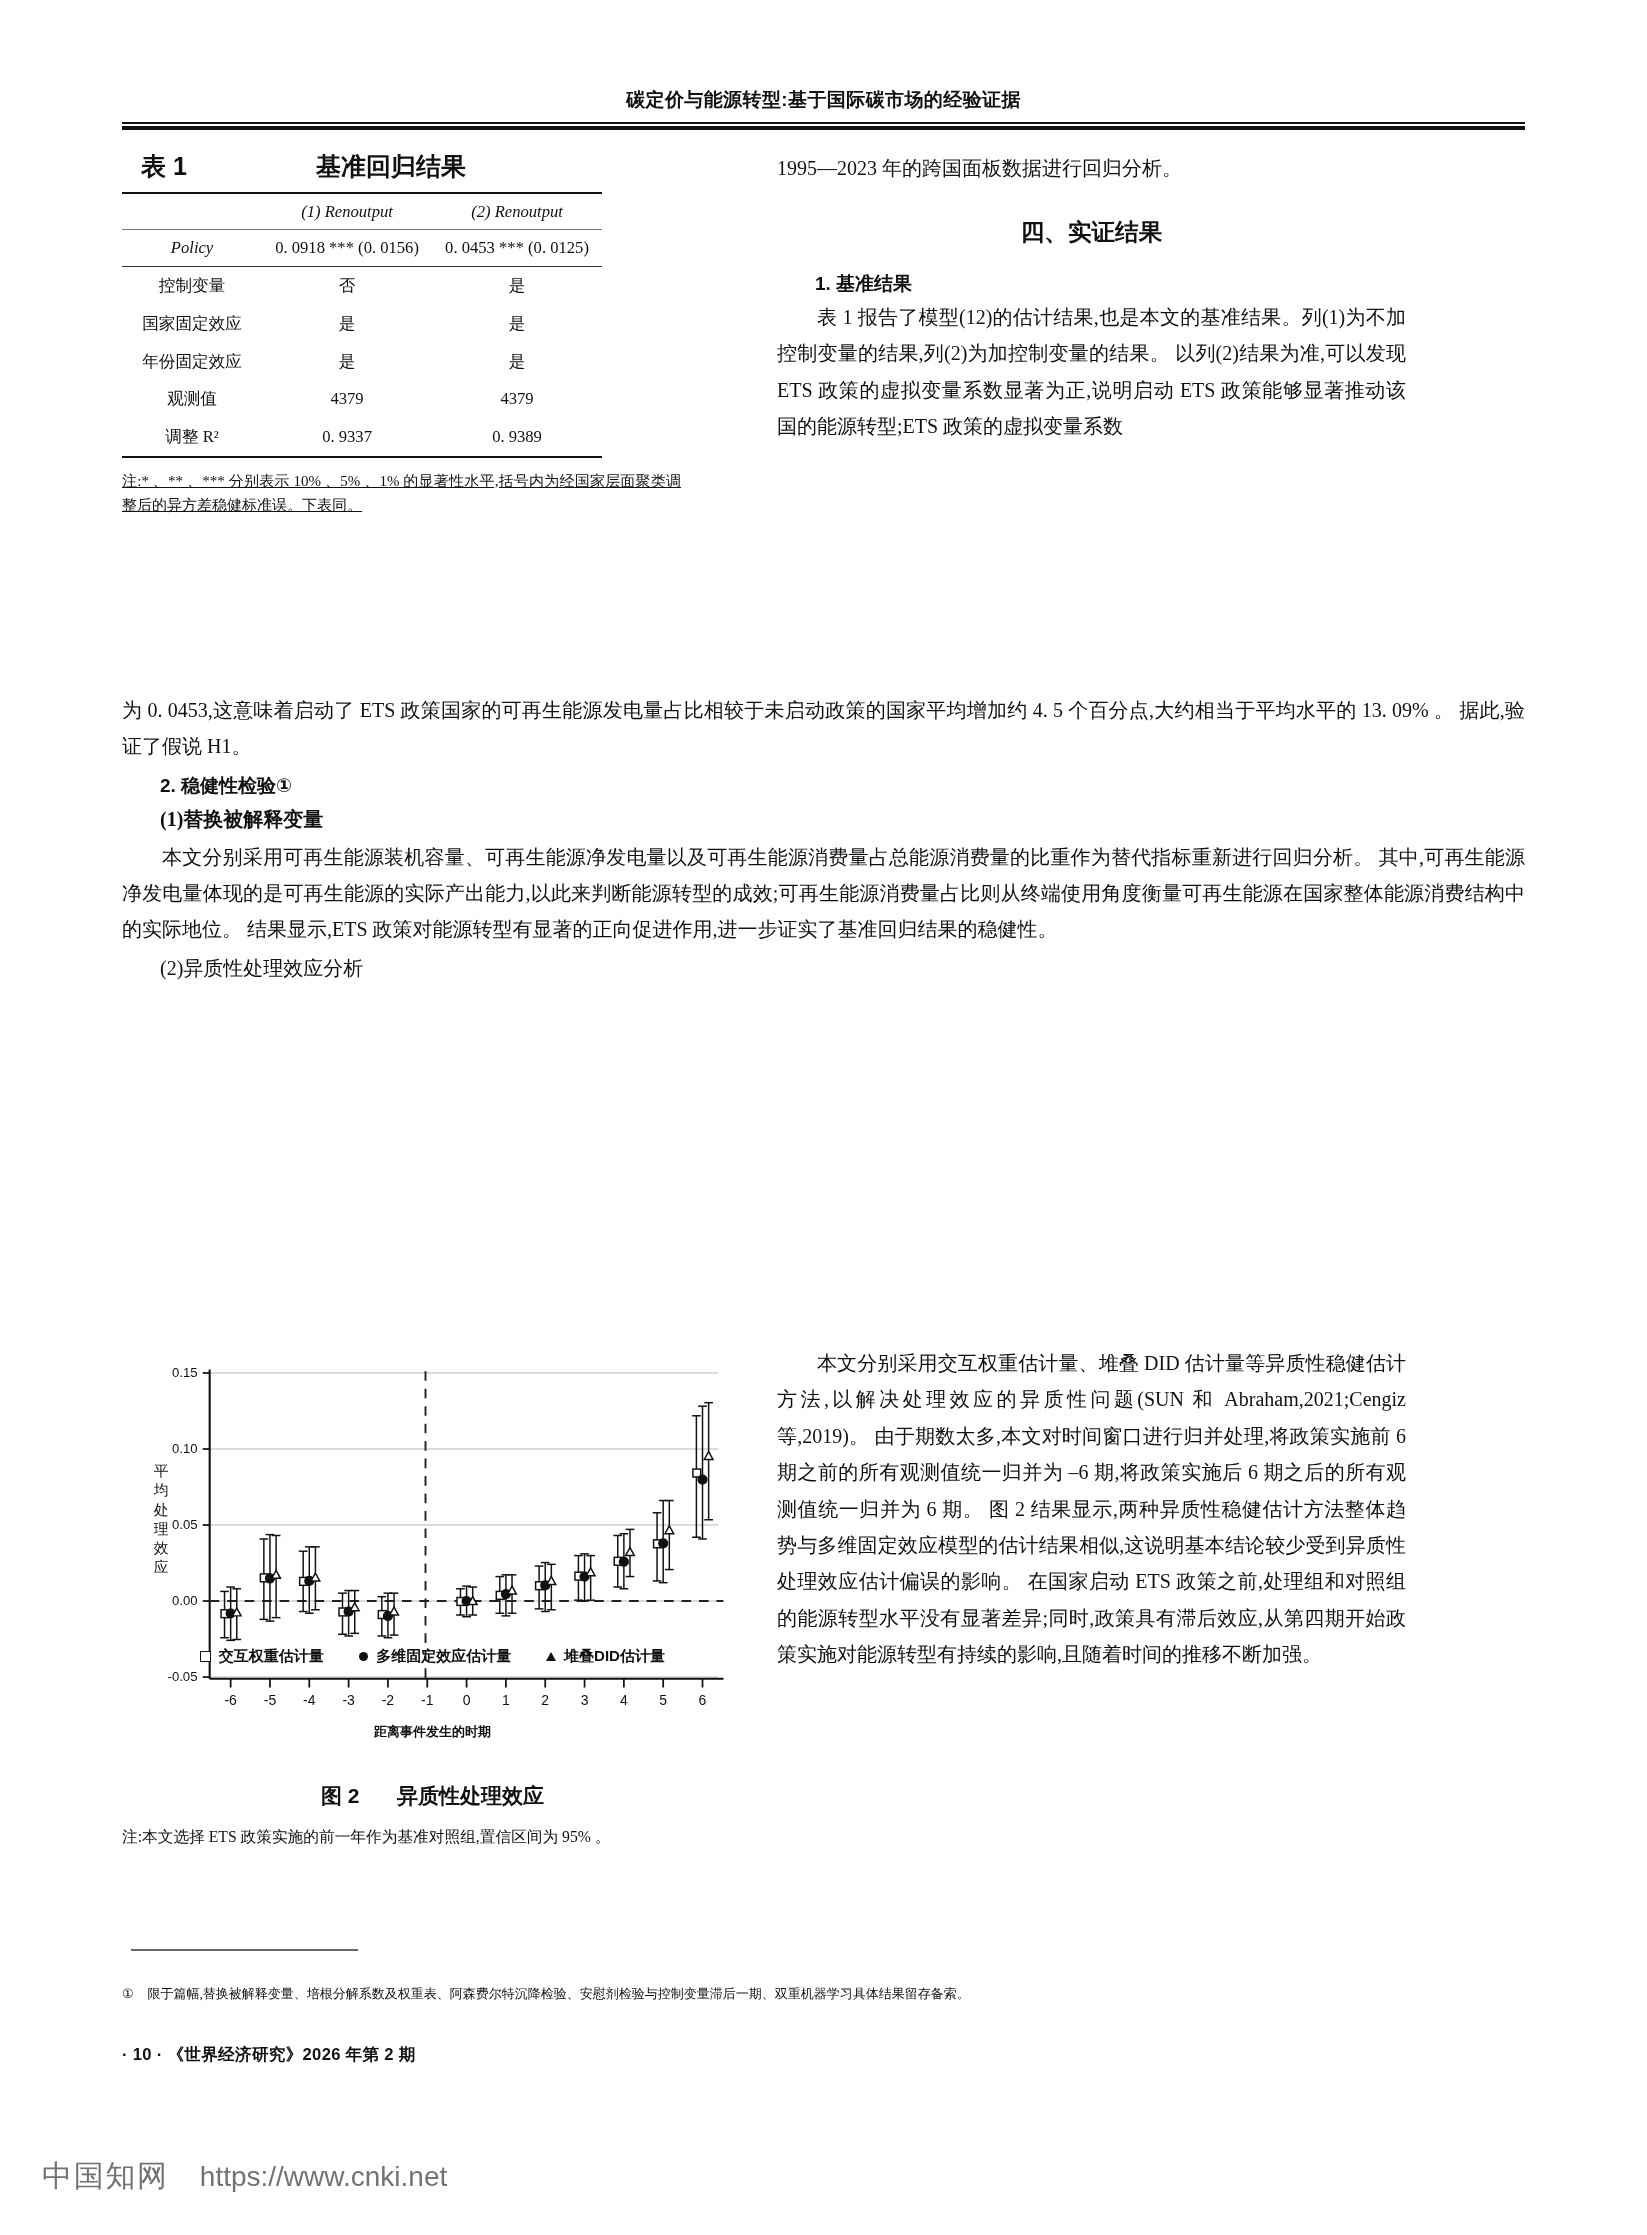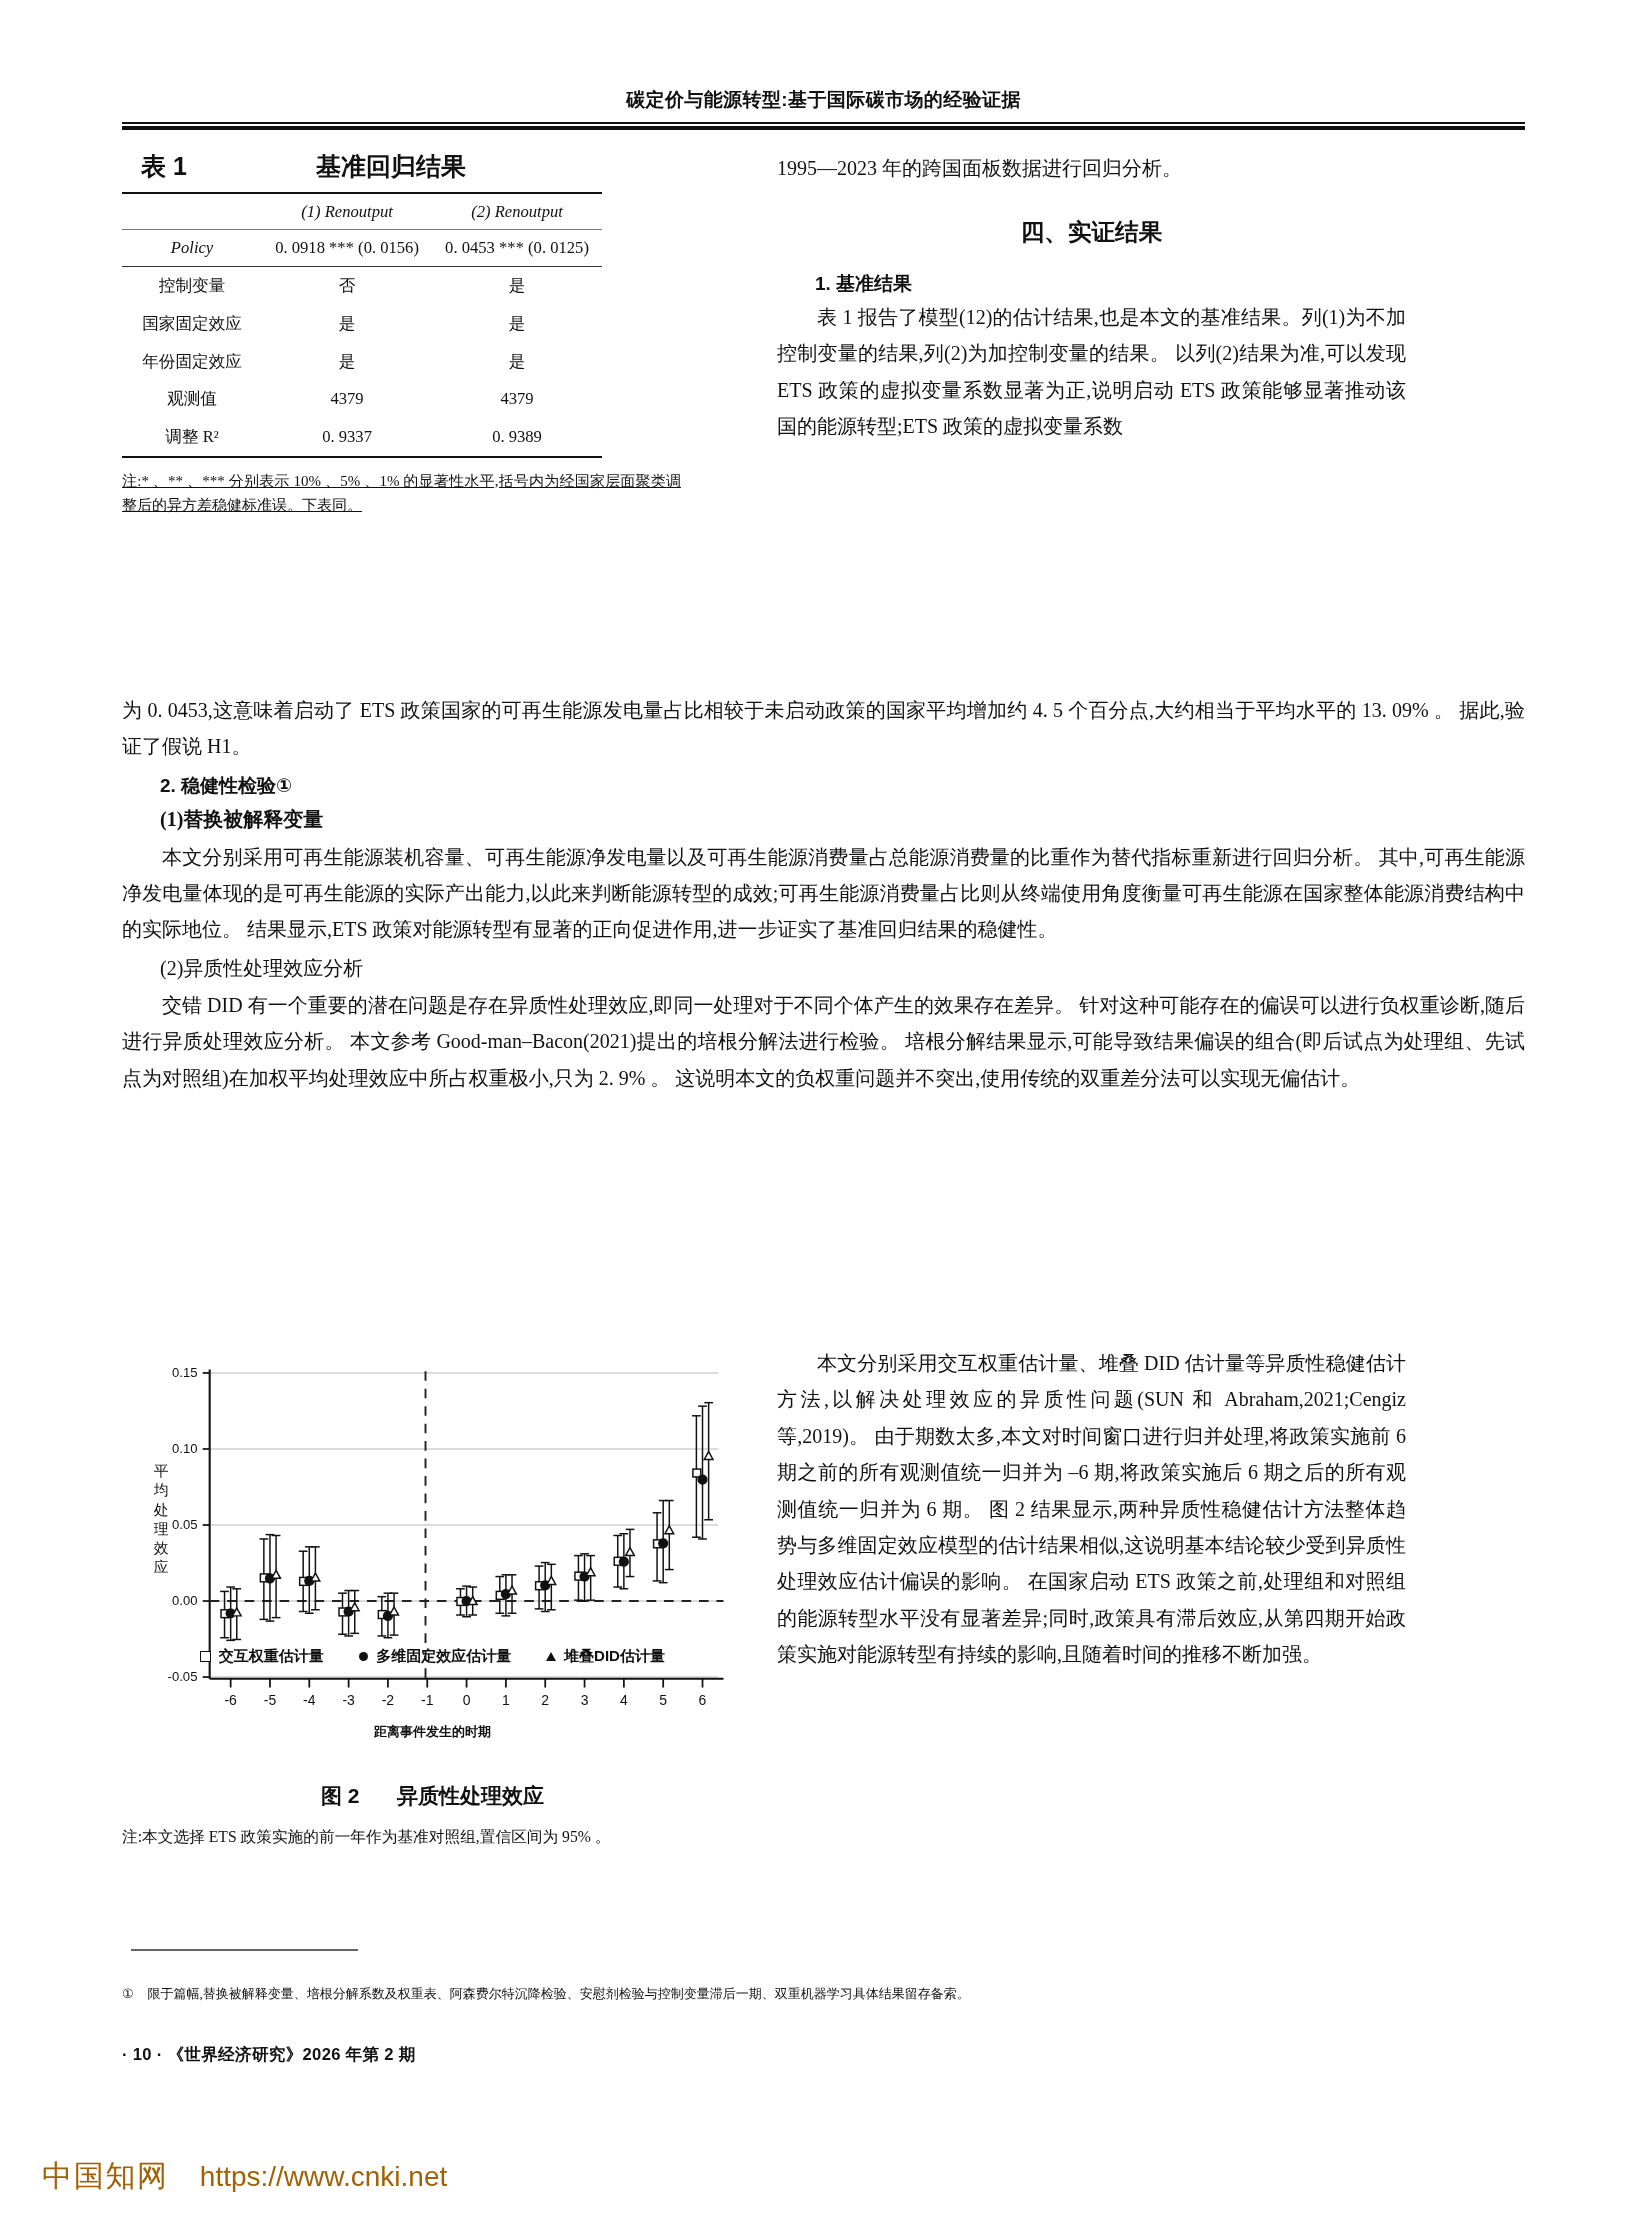"交错 DID" p.body { html: <p>交错 DID 有一个重要的潜在问题是存在异质性处理效应,即同一处理对于不同个体产生的效果存在差异。 针对这种可能存在的偏误可以进行负权重诊断,随后进行异质处理效应分析。 本文参考 Good-man–Bacon(2021)提出的培根分解法进行检验。 培根分解结果显示,可能导致结果偏误的组合(即后试点为处理组、先试点为对照组)在加权平均处理效应中所占权重极小,只为 2. 9% 。 这说明本文的负权重问题并不突出,使用传统的双重差分法可以实现无偏估计。</p> -> none }
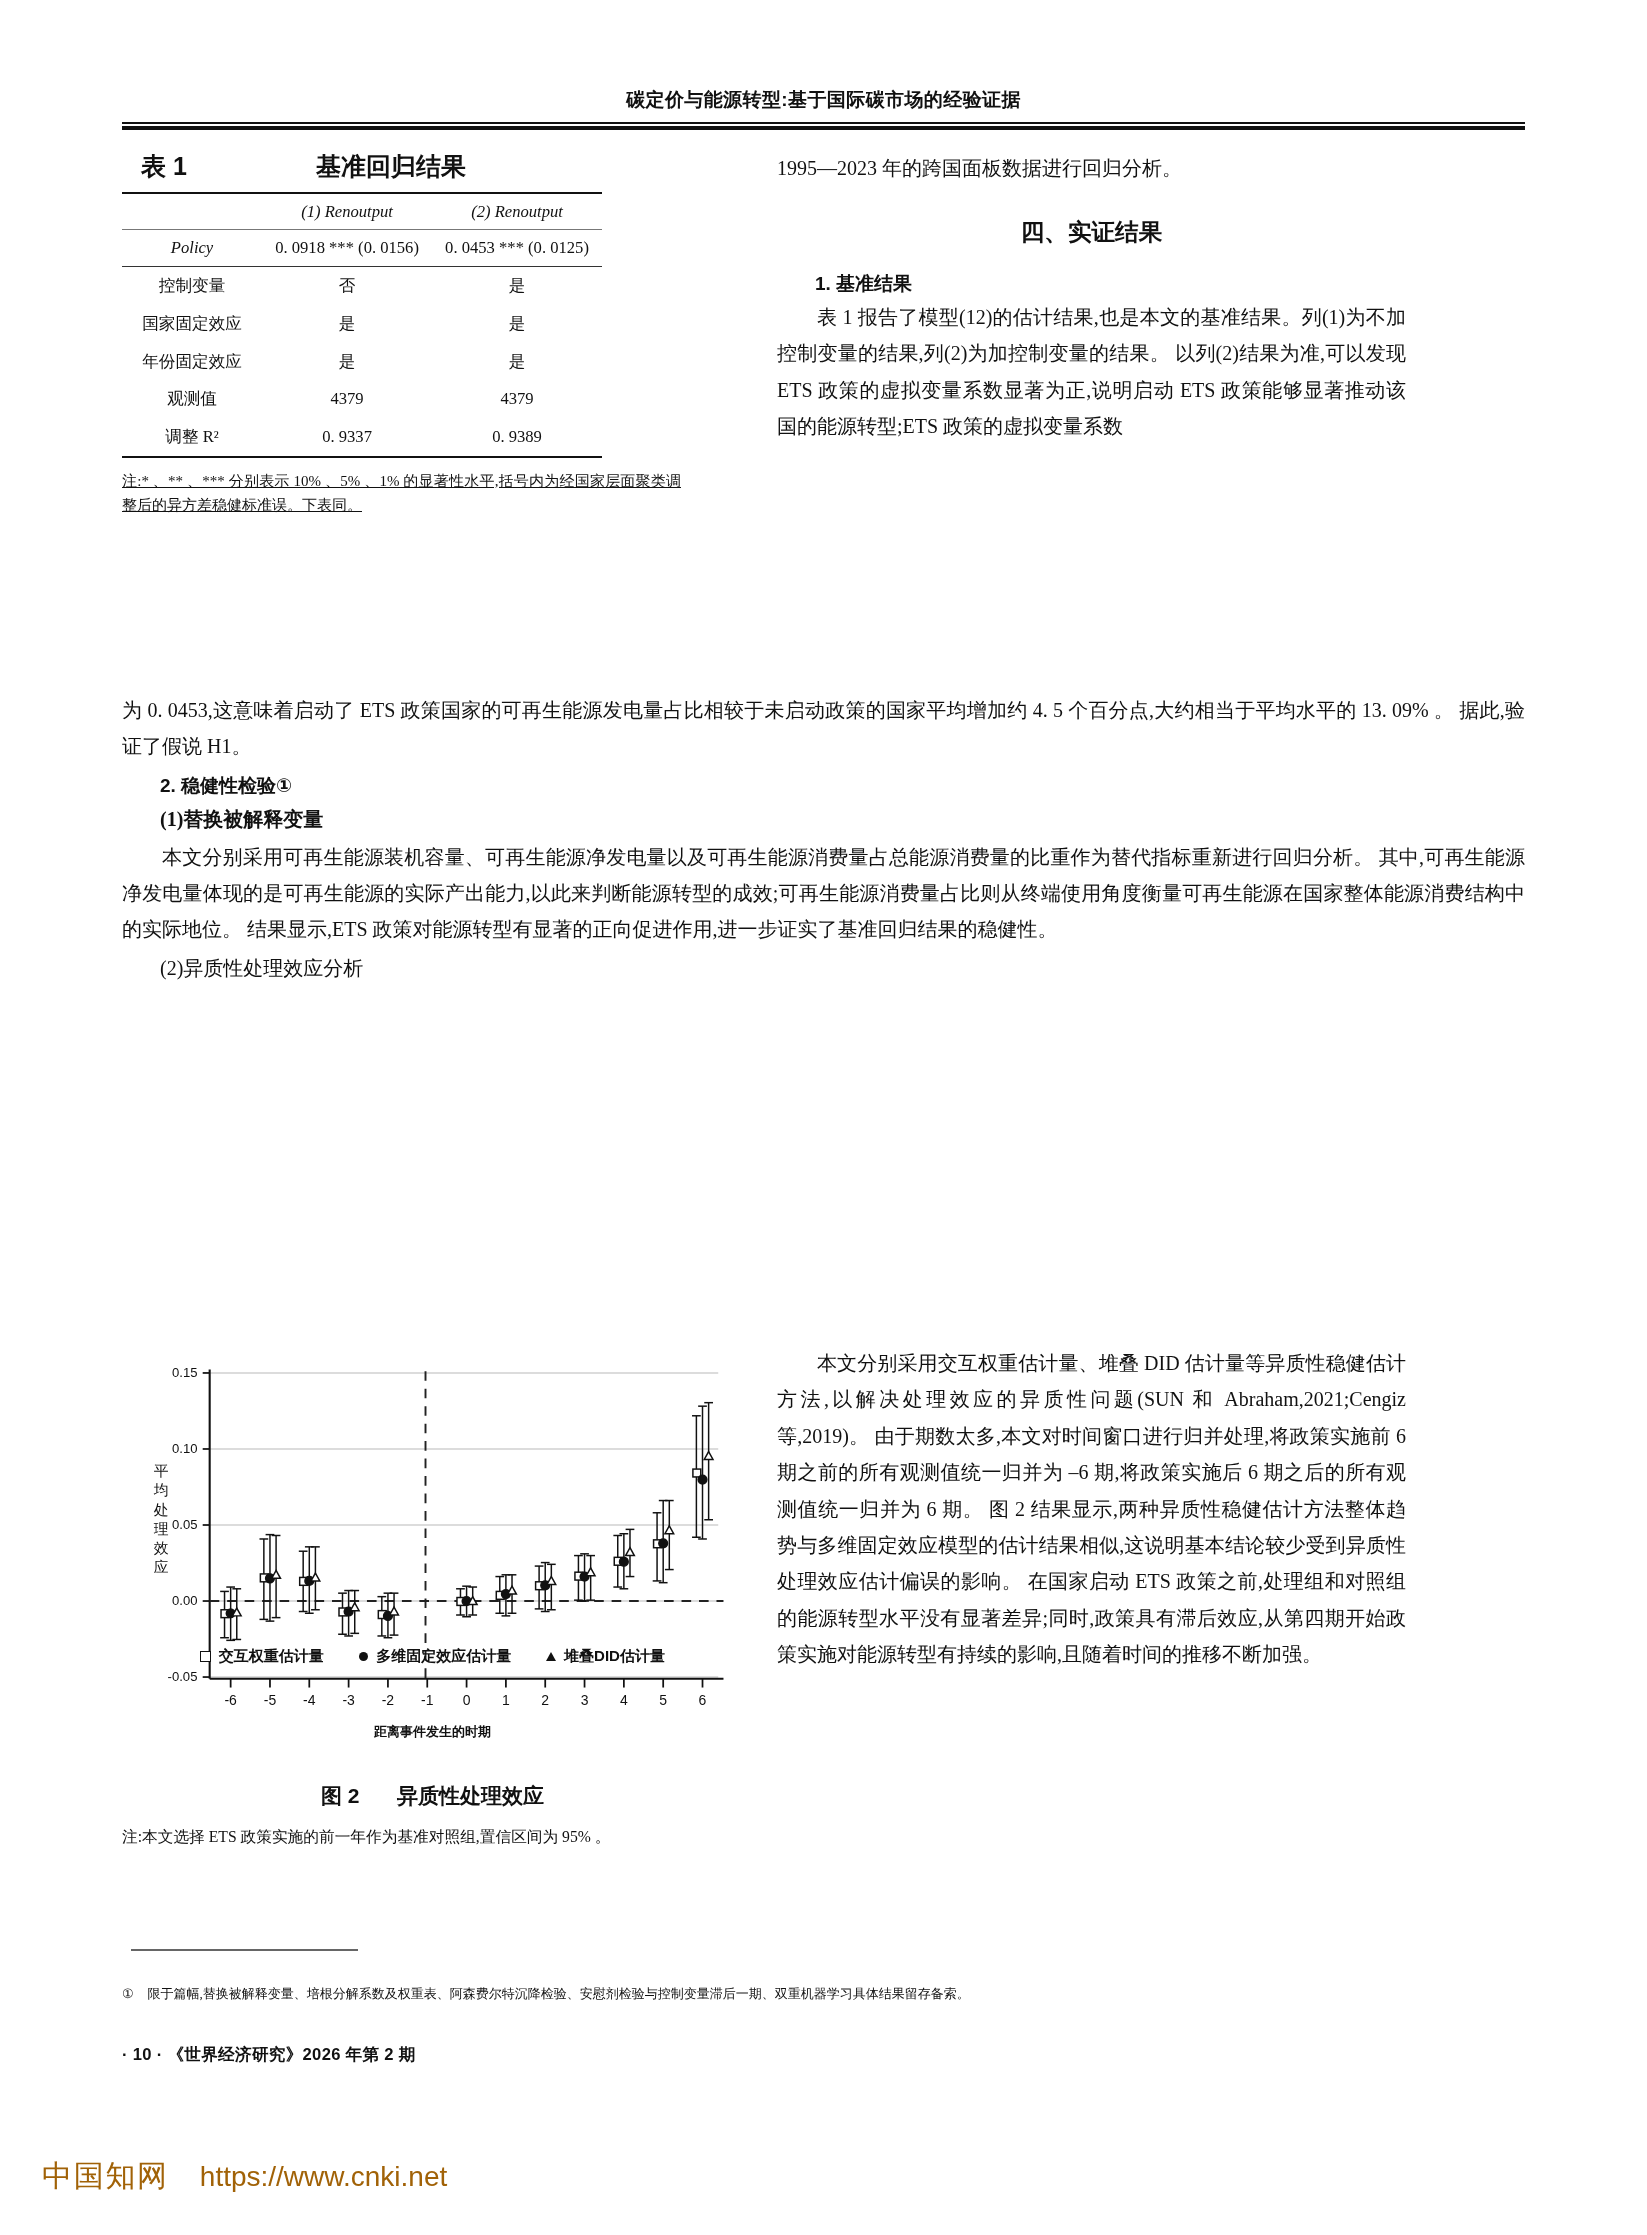"中国知网" .cnki { color: #a16207 -> #737373 }
